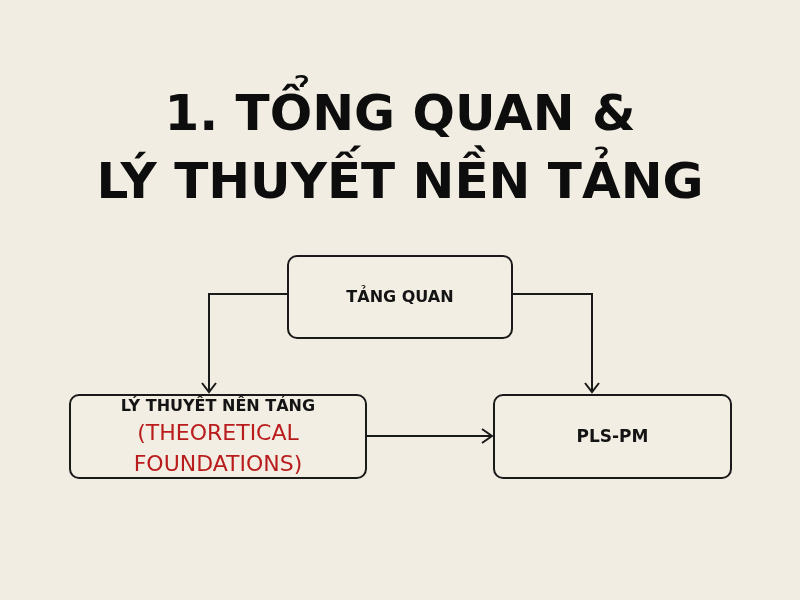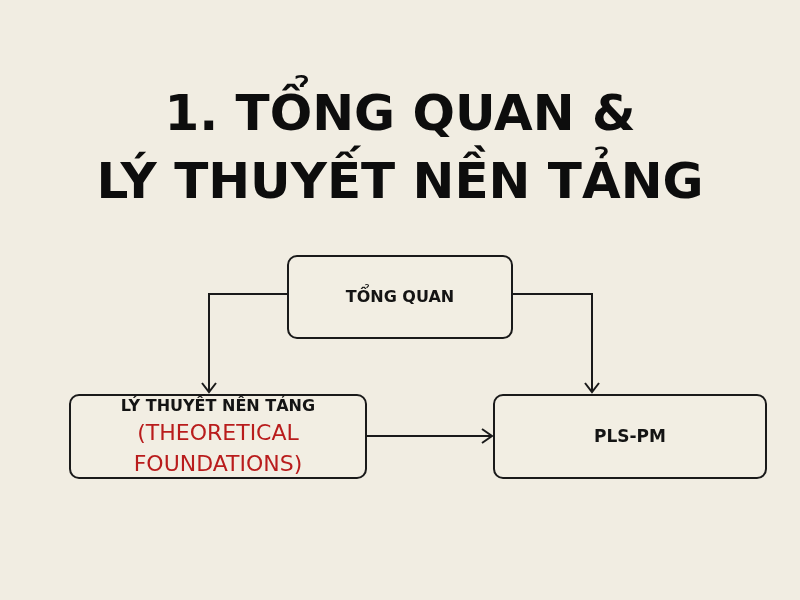"TỔNG QUAN" div.lbl-bold { text: TỔNG -> TẢNG }
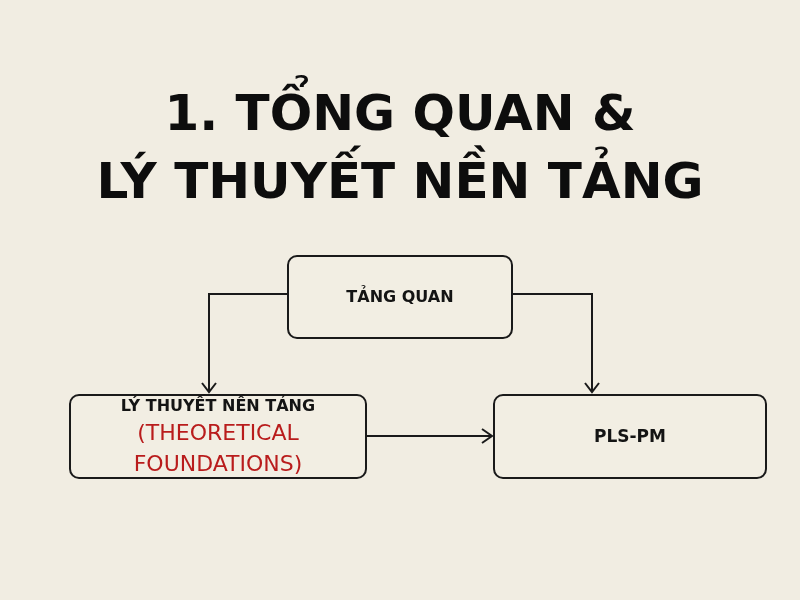"PLS-PM" div.box { width: 274px -> 239px }
